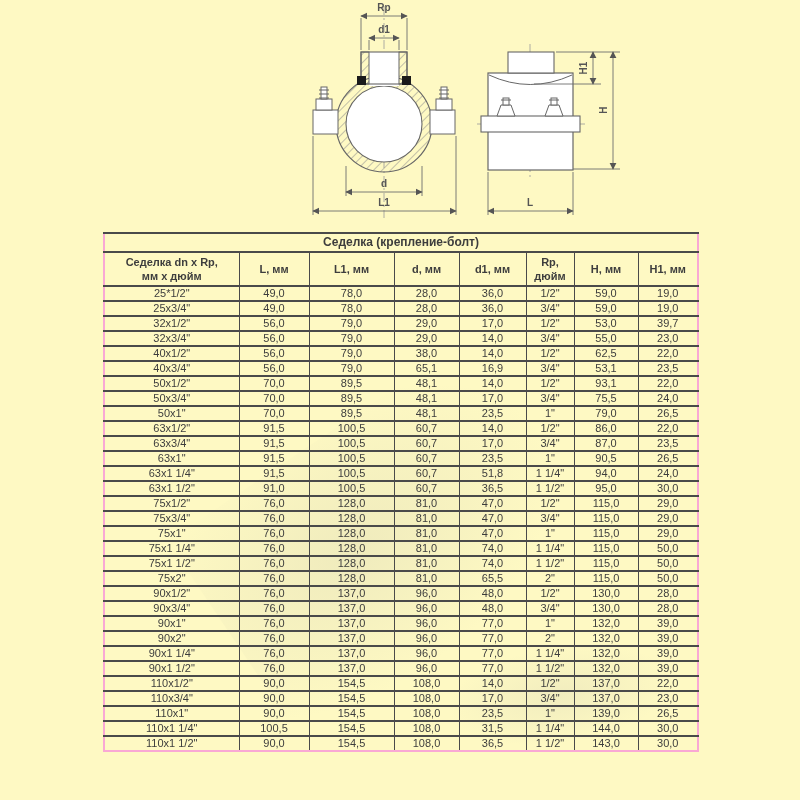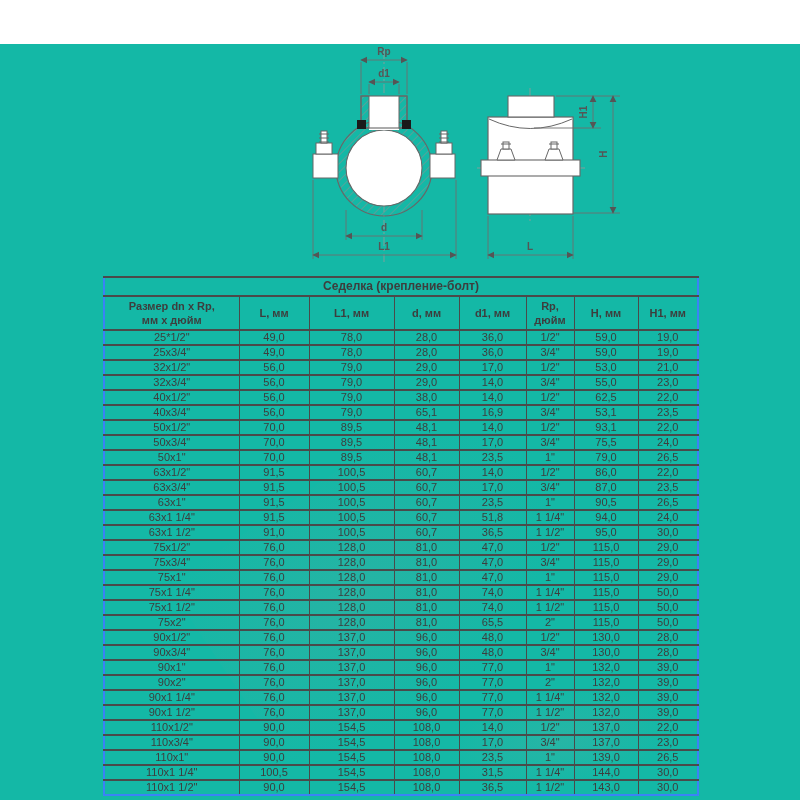"Rp" .page { background: #14b8a6 -> #fef9c3; margin-top: 44px -> none }
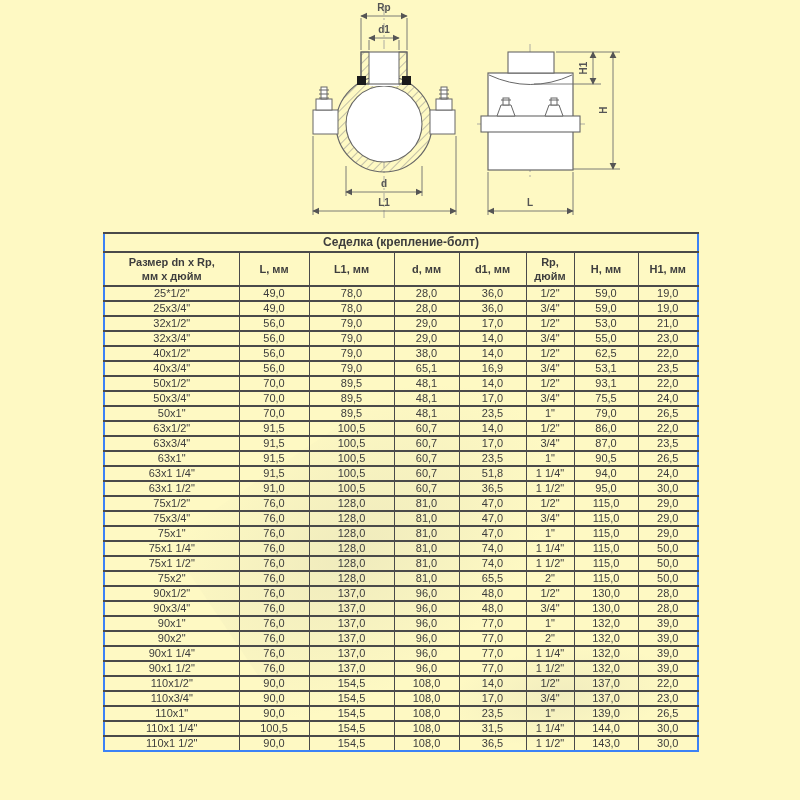"Седелка (крепление-болт)" table.spec { border: 2px solid #3b82f6 -> 2px solid #f9a8d4 }
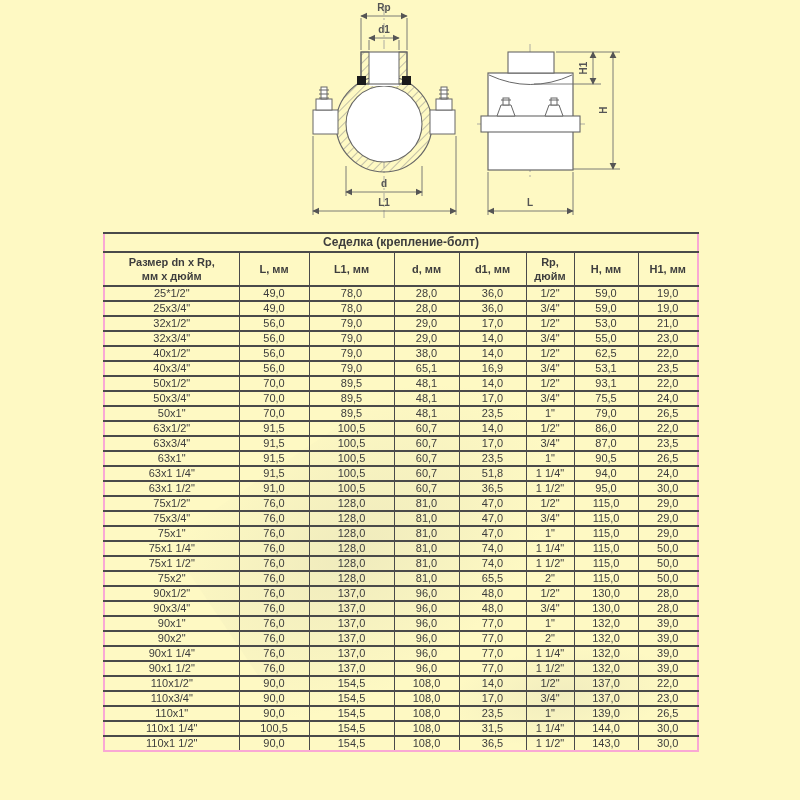"Размер dn x Rp," th { text: Размер -> Седелка }
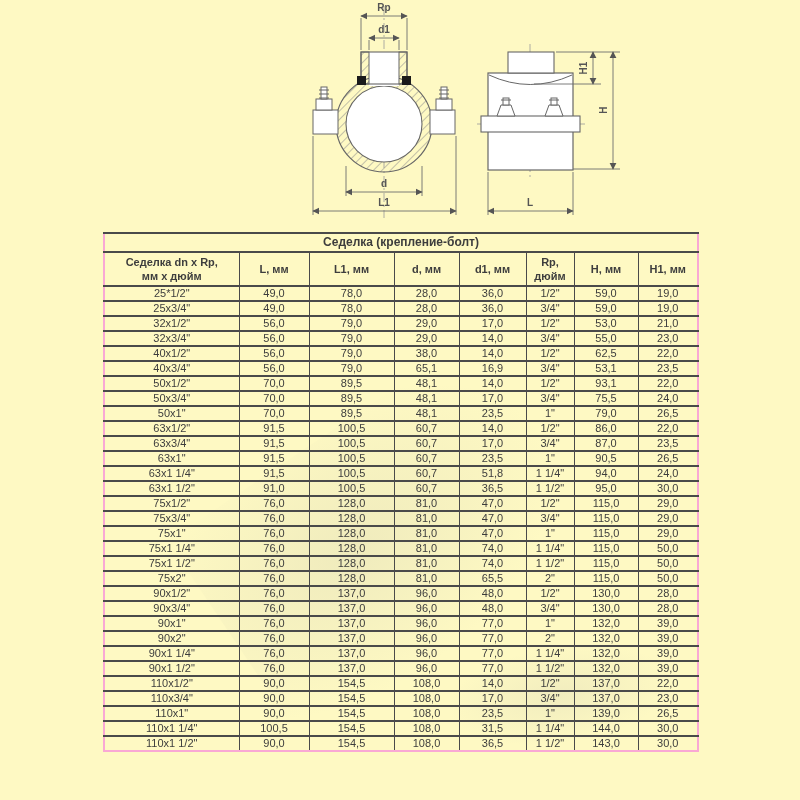"21,0" td { text: 21,0 -> 39,7 }
